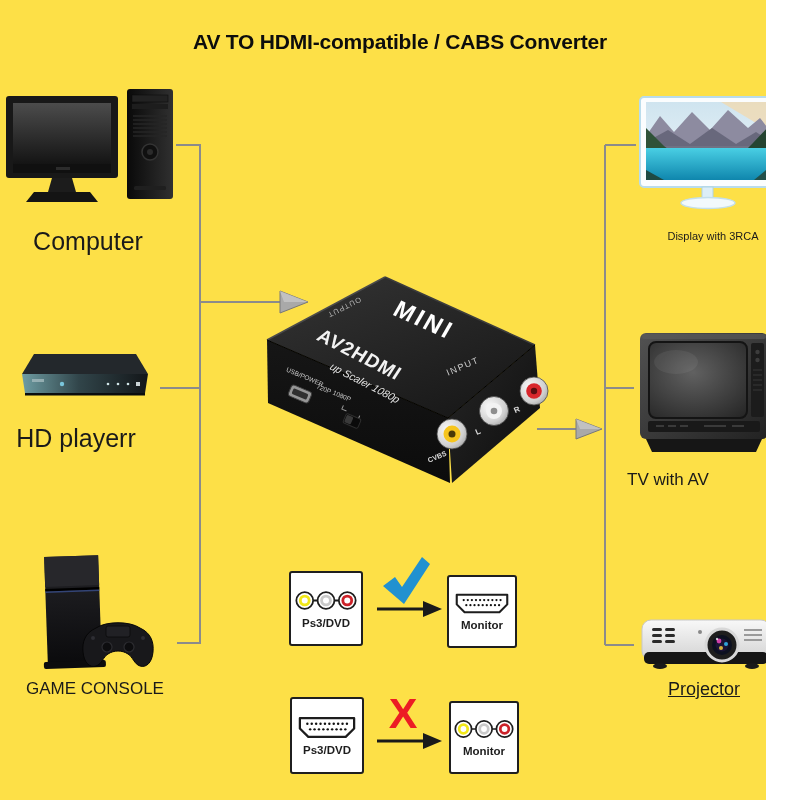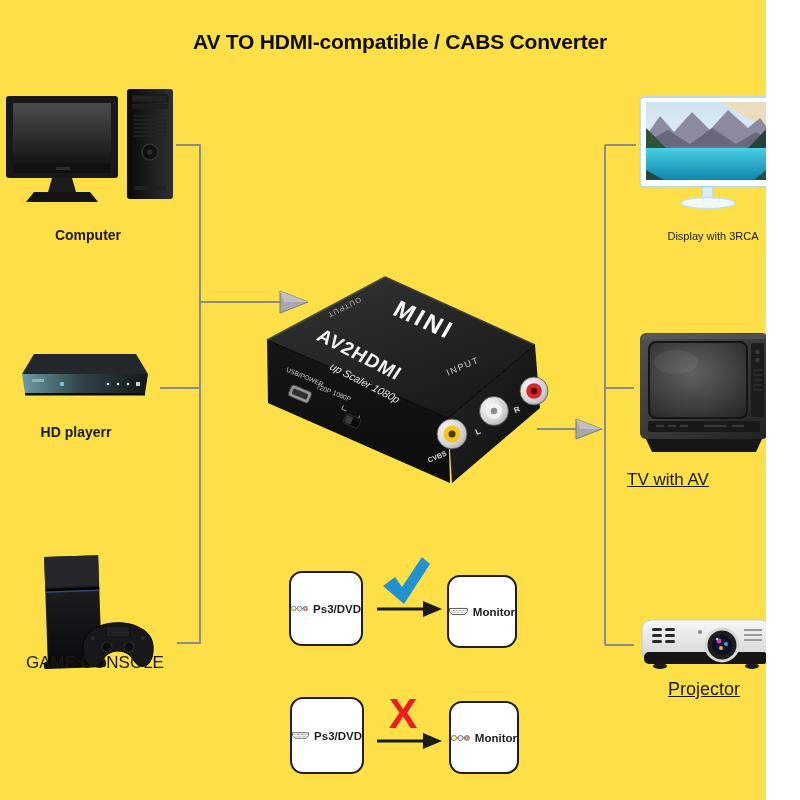"Computer" .fs19 { font-size: 14px -> 25px; font-weight: bold -> none }
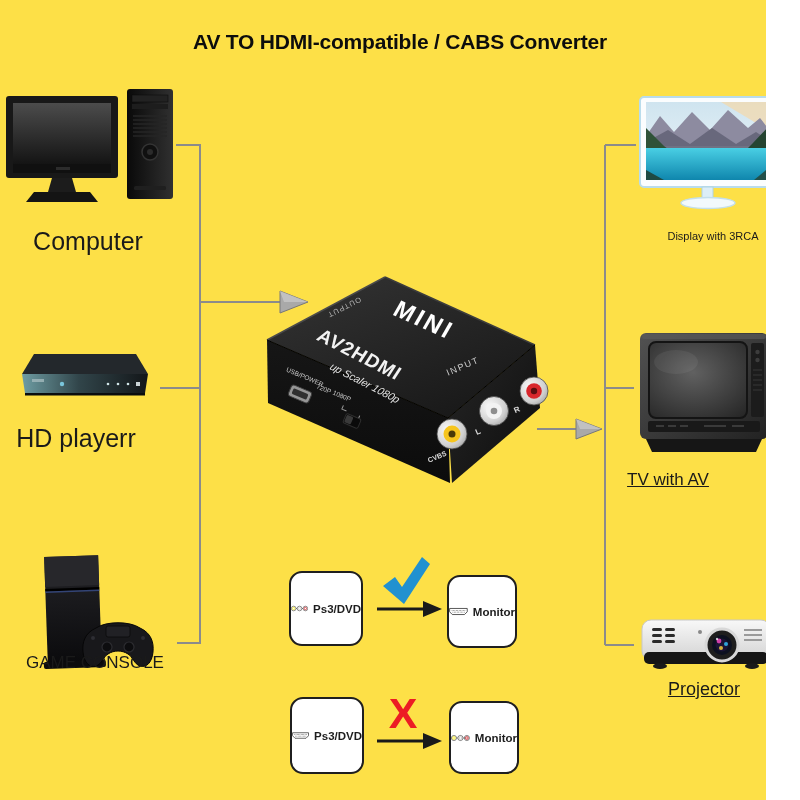"TV with AV" div.dev-label { text-decoration: underline -> none }
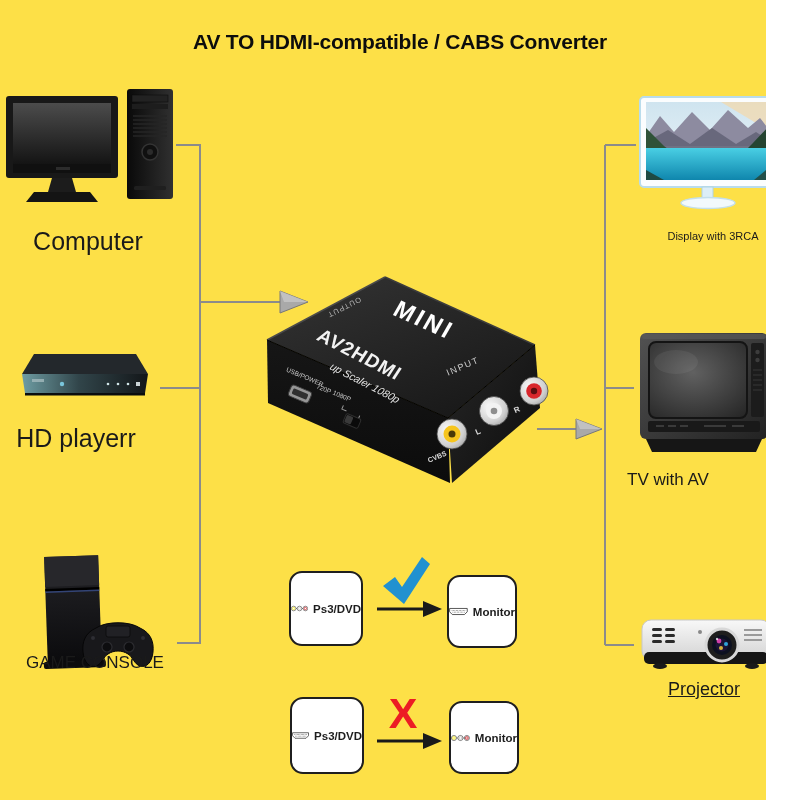"Ps3/DVD" .compat-box { border-radius: 13px -> 3px; flex-direction: row -> column }
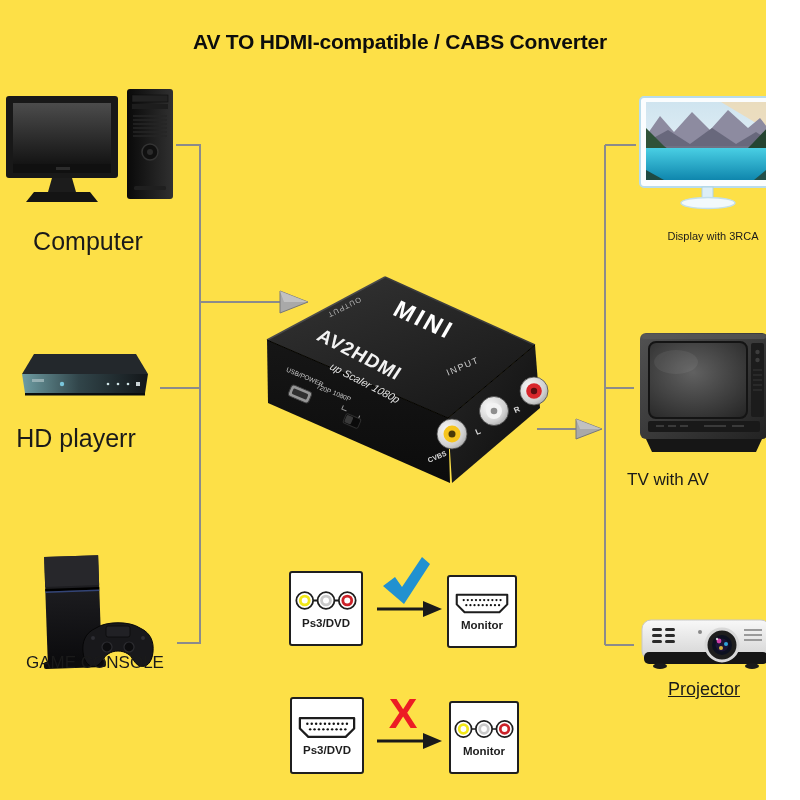"GAME CONSOLE" div.dev-label { top: 653px -> 679px }
